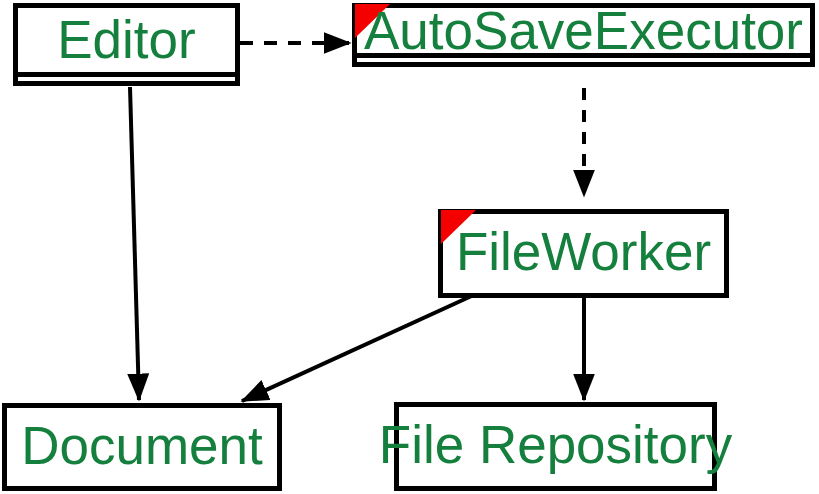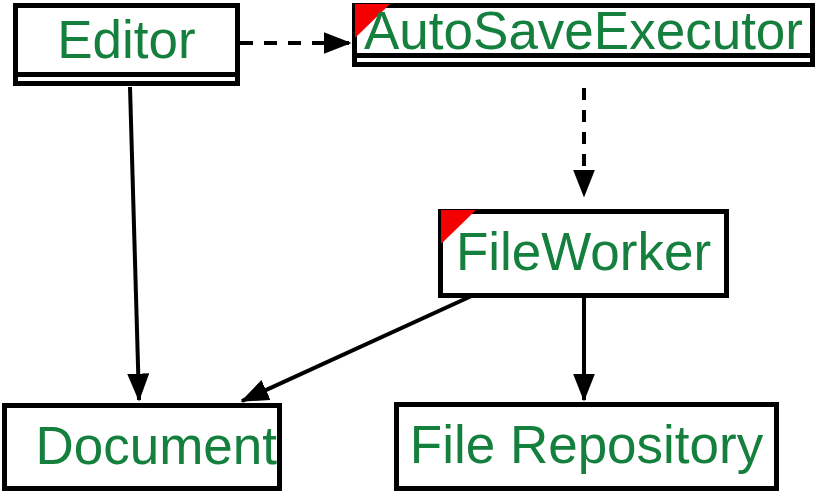"Document" #node-document { justify-content: flex-end -> none }
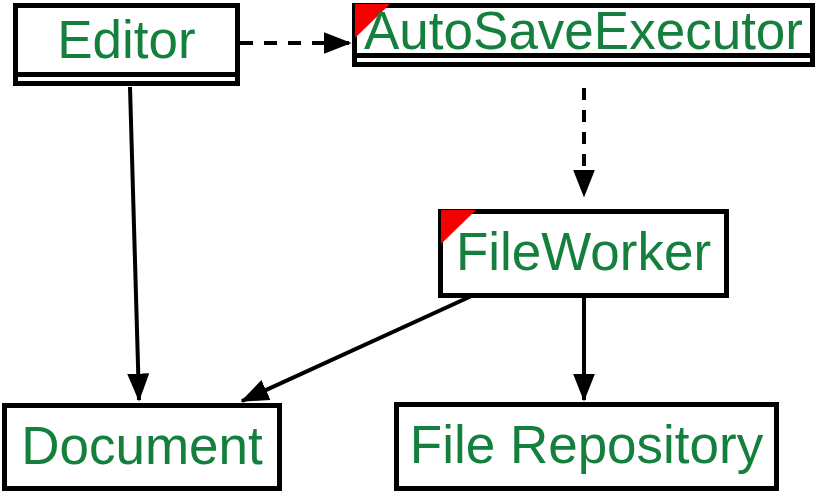"File Repository" #node-filerepo { width: 385px -> 323px }
